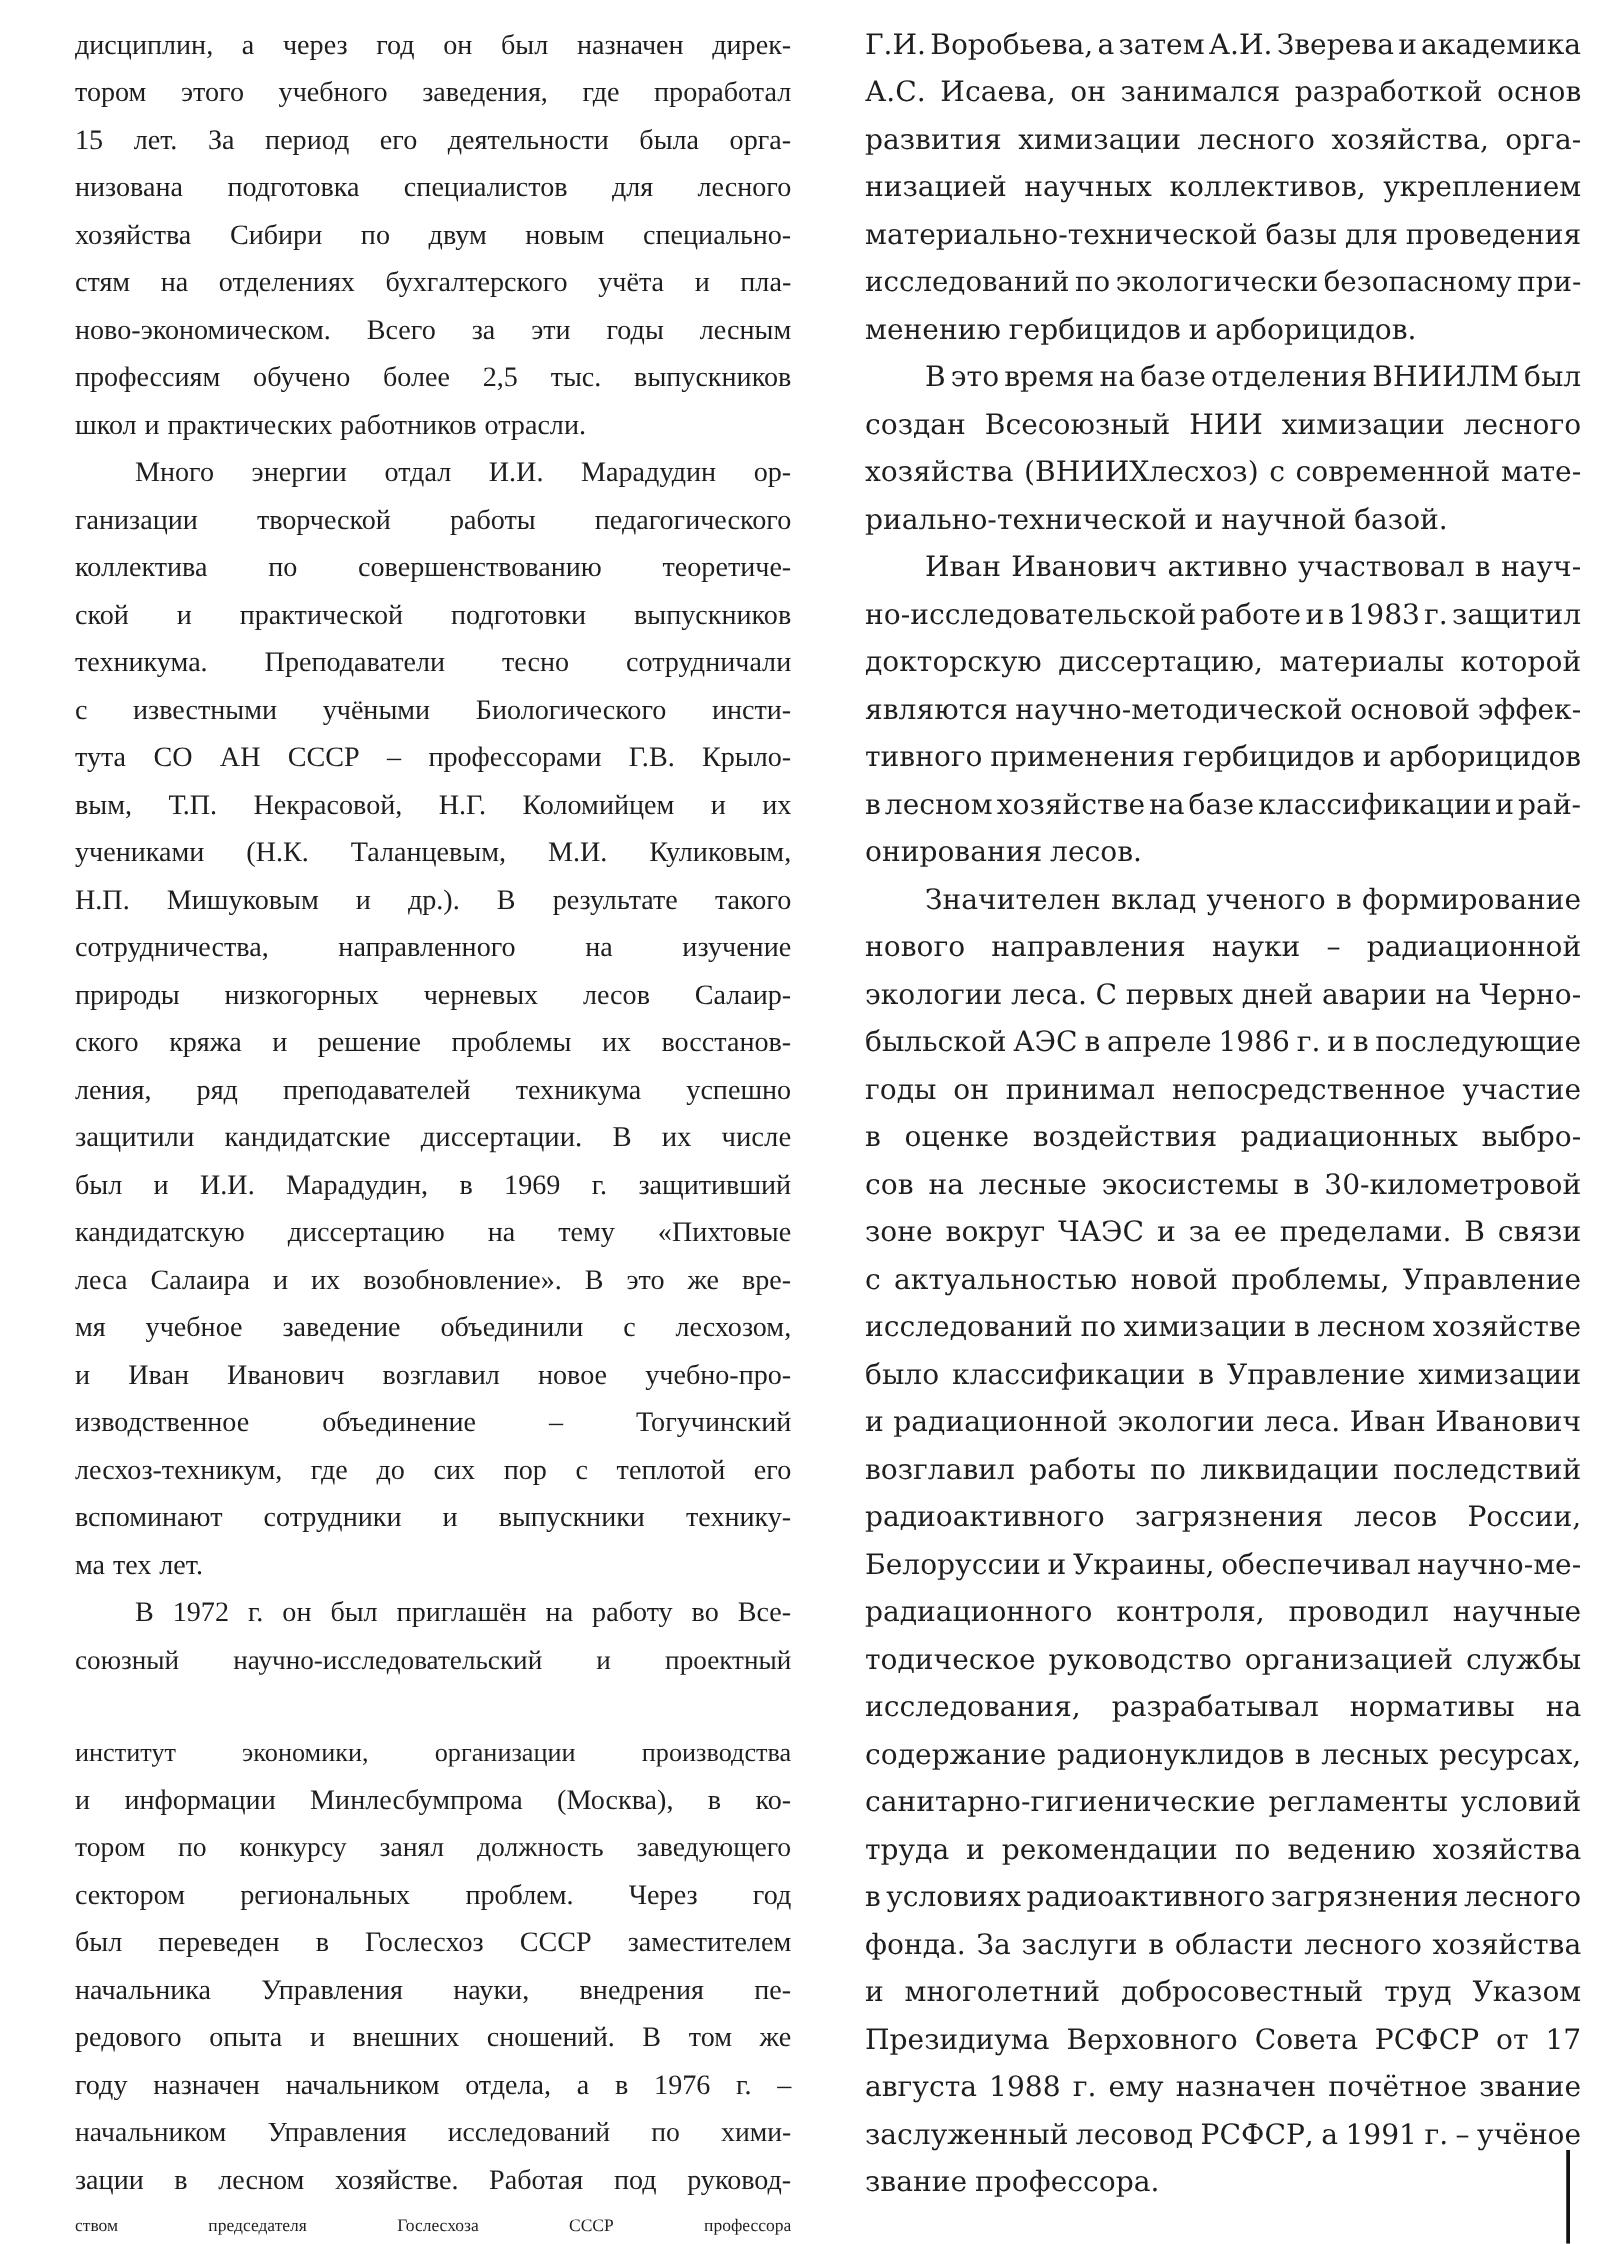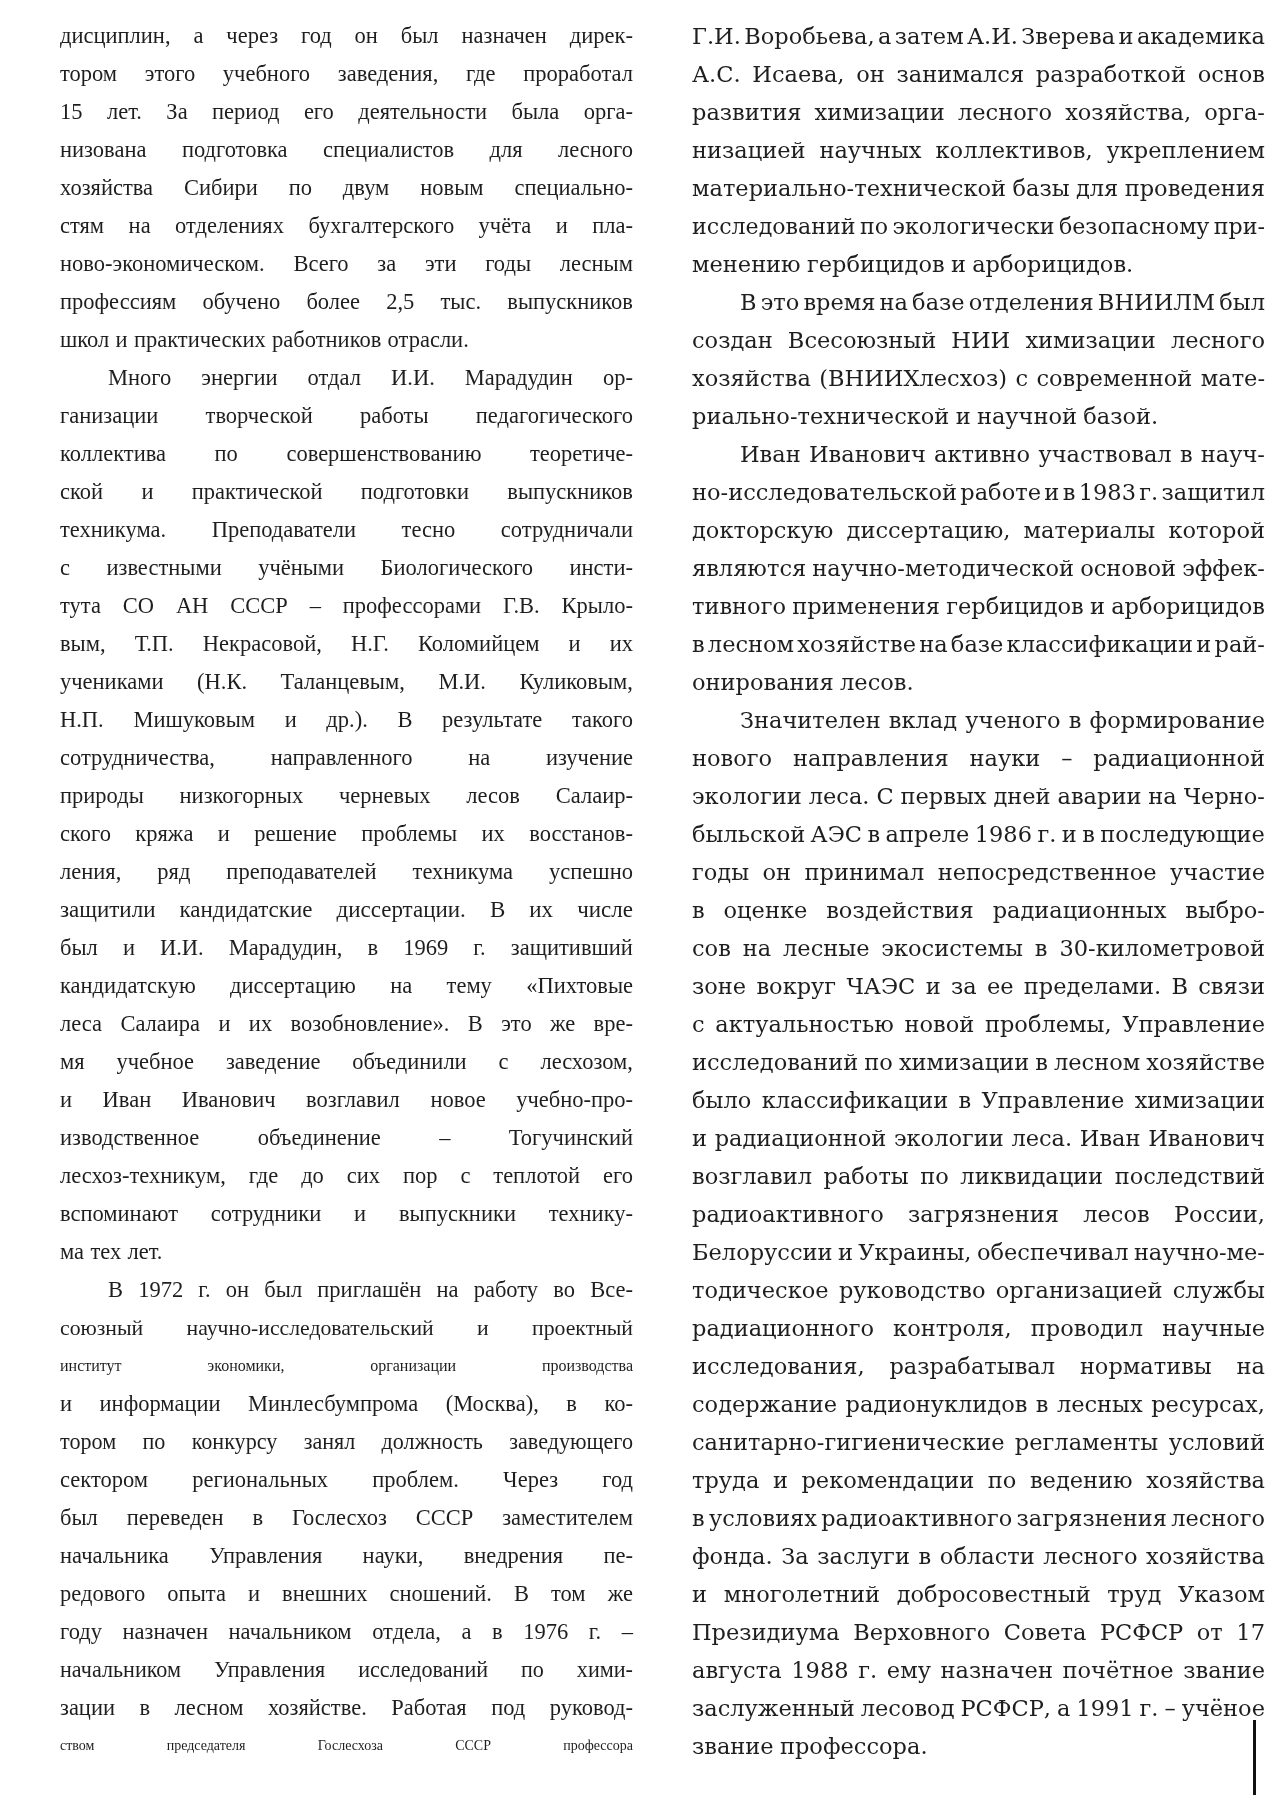"тодическое" div.line { order: before "радиационного" -> after "радиационного" }
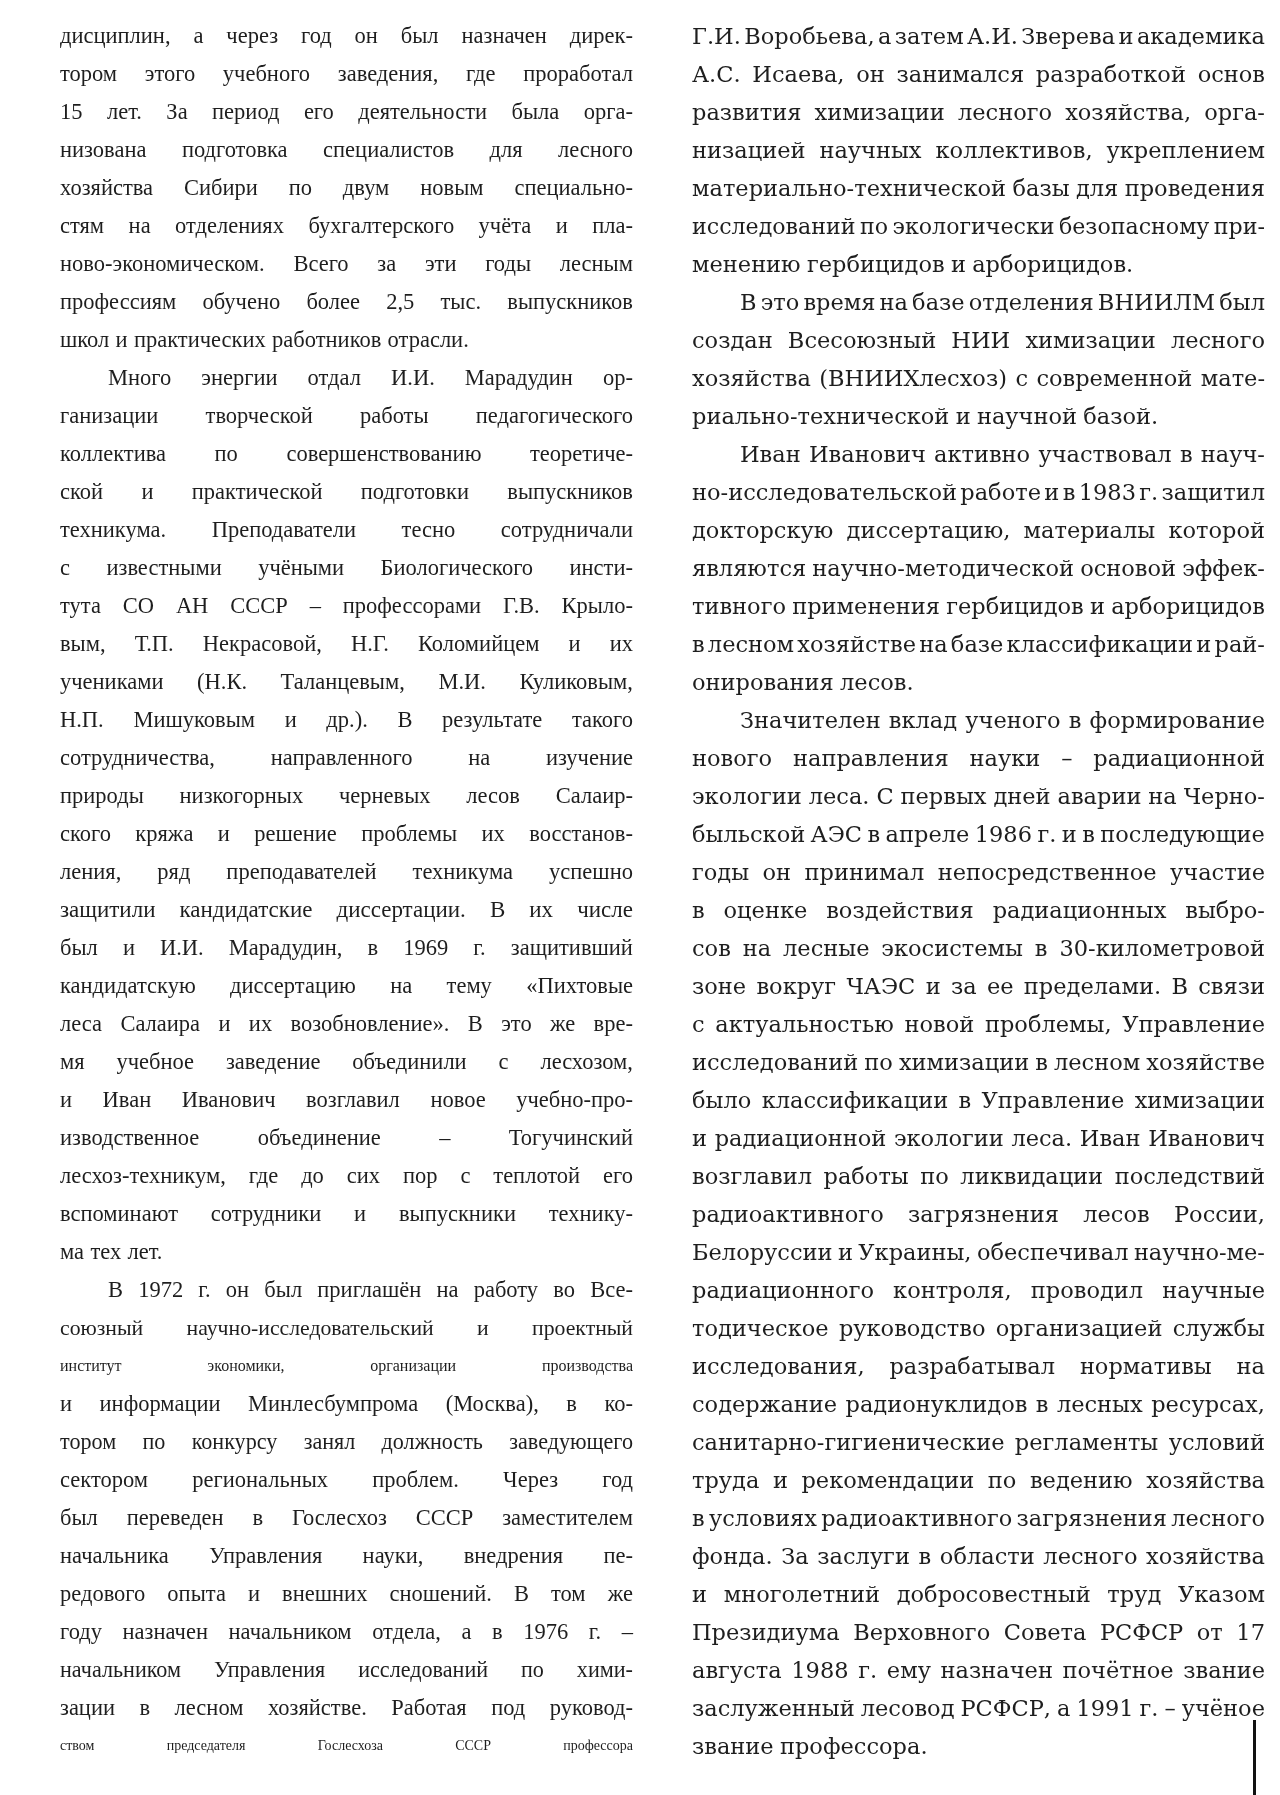"институт" div.line { font-size: 16px -> 21px; margin-top: none -> 36px }
